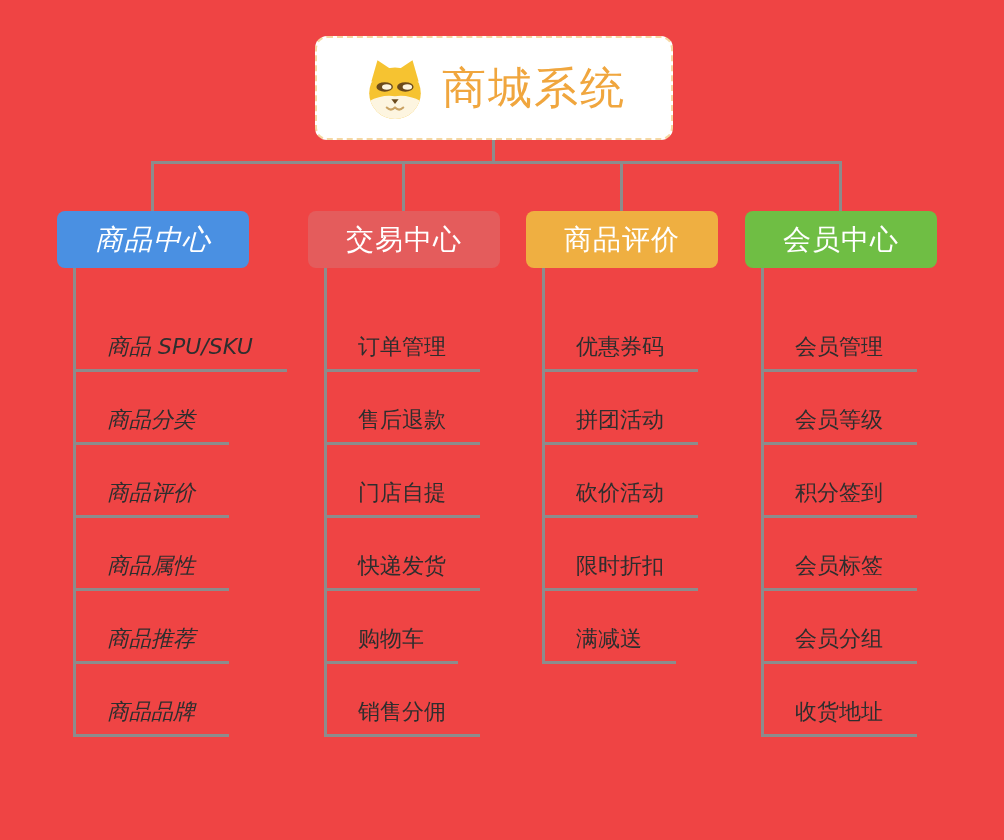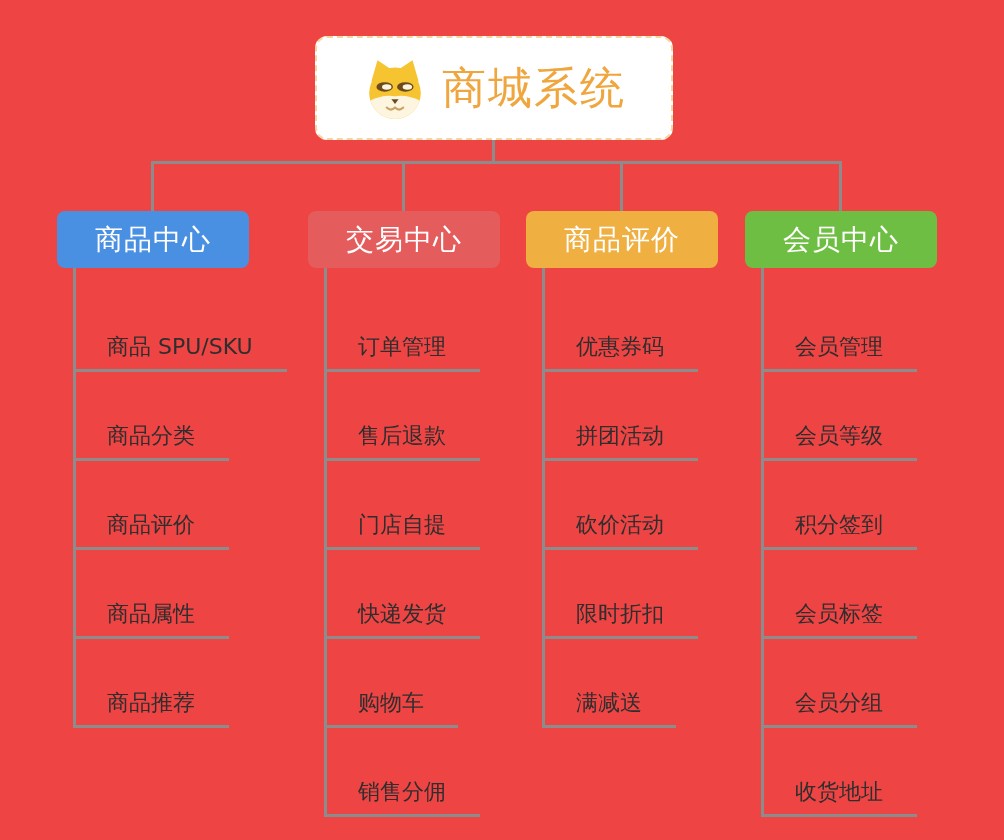"商品中心" .branch-1 { font-style: none -> italic }
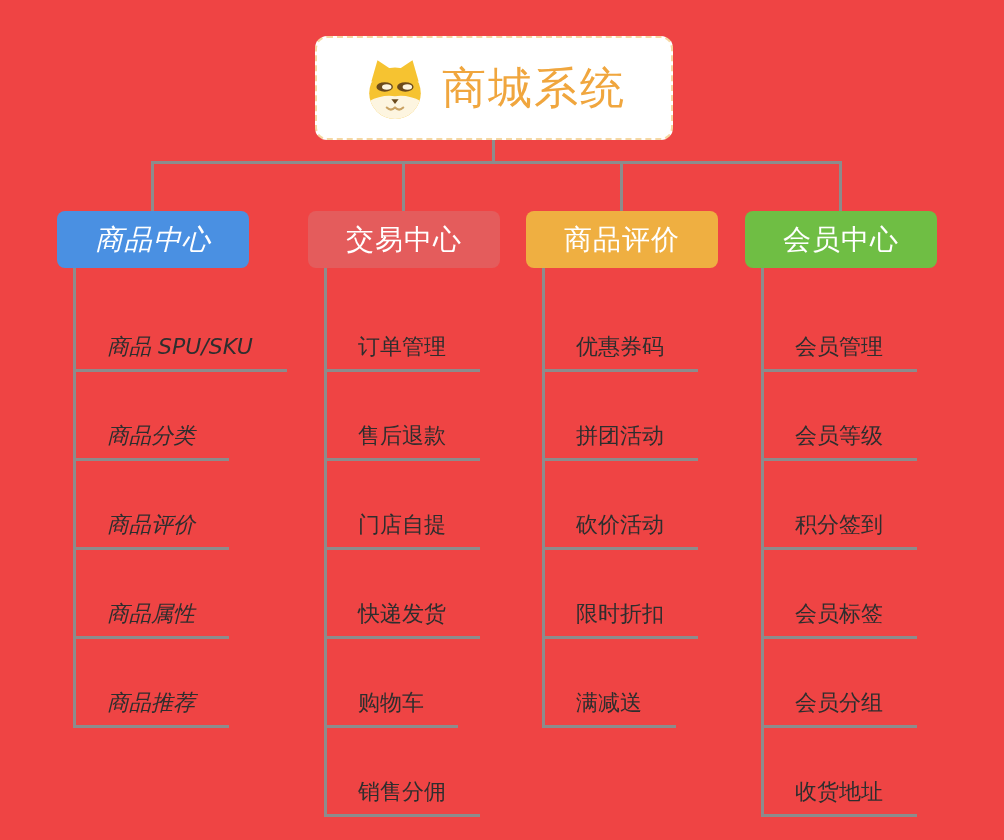"商品分类" .leaf { height: 89px -> 73px }
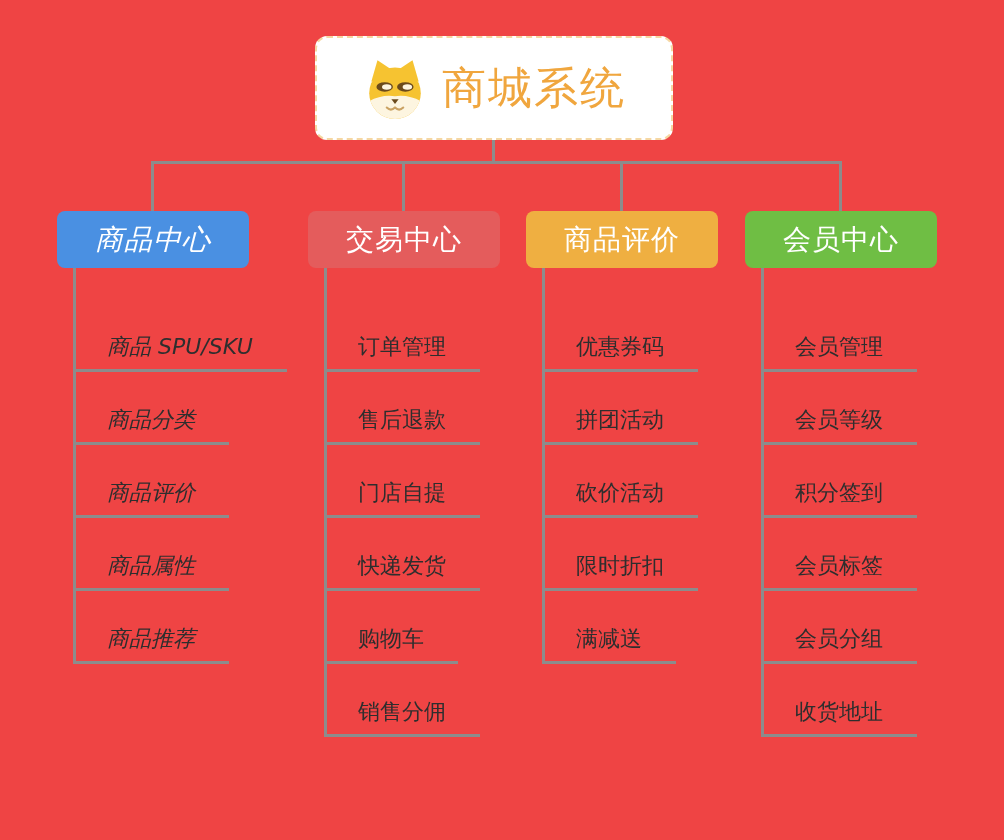"商品品牌" div.leaf { html: none -> <div>商品品牌</div> }
